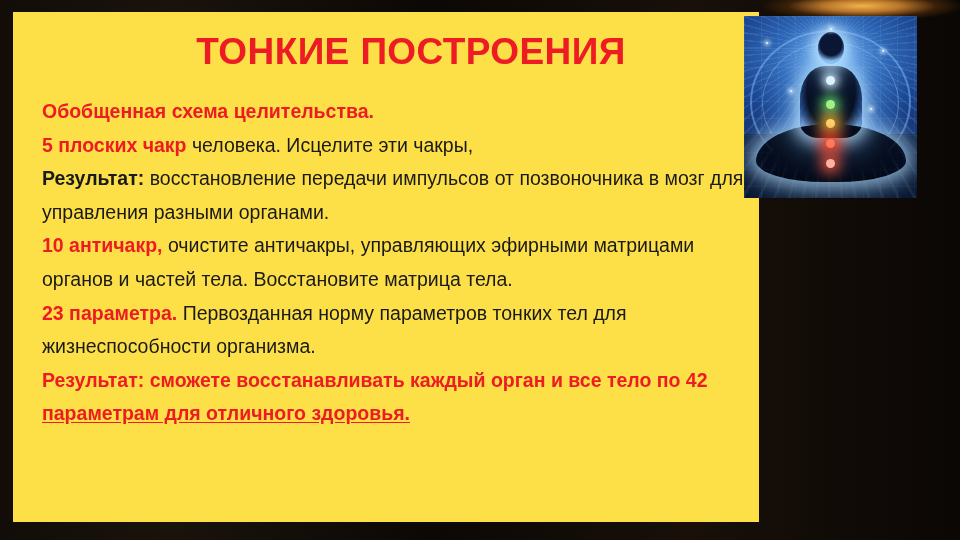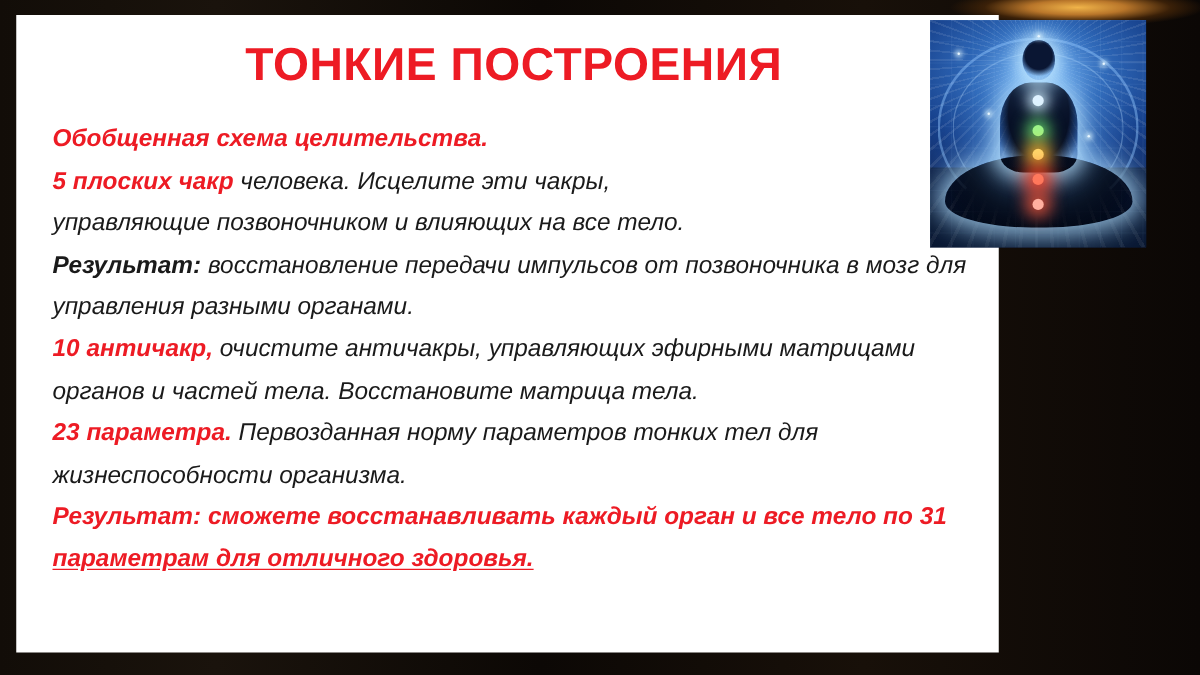"ТОНКИЕ ПОСТРОЕНИЯ" #panel { background: #ffffff -> #fde047; padding-left: 40px -> none }
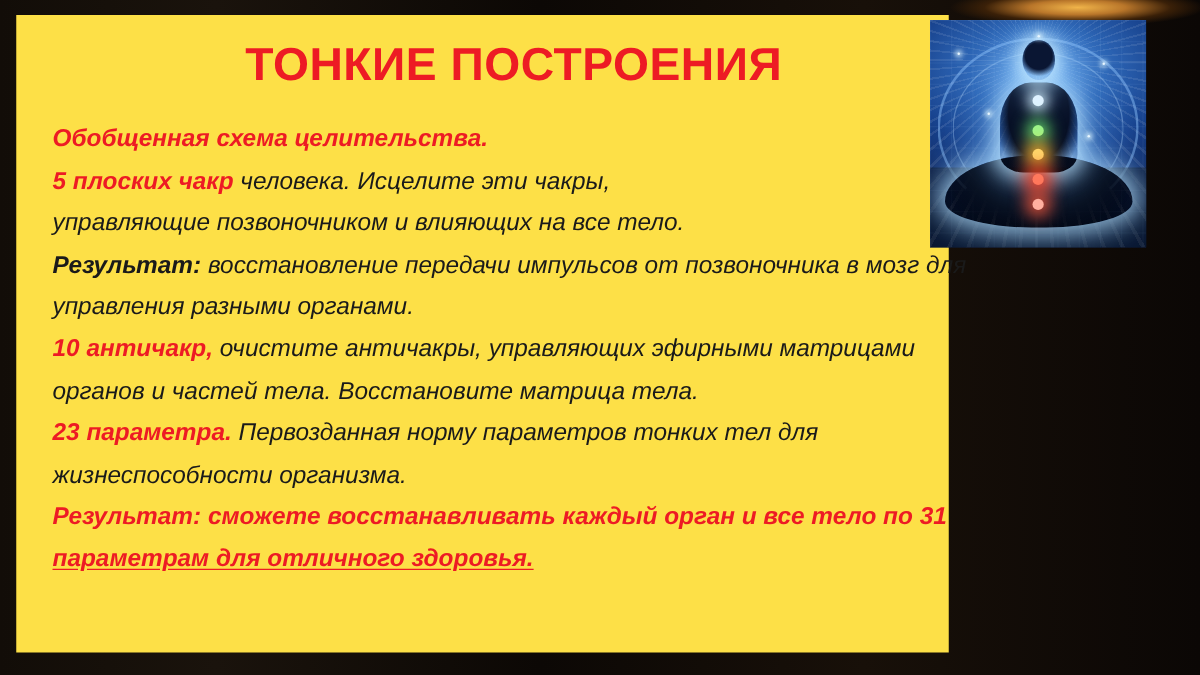"Обобщенная схема целительства." .line { font-style: italic -> none }
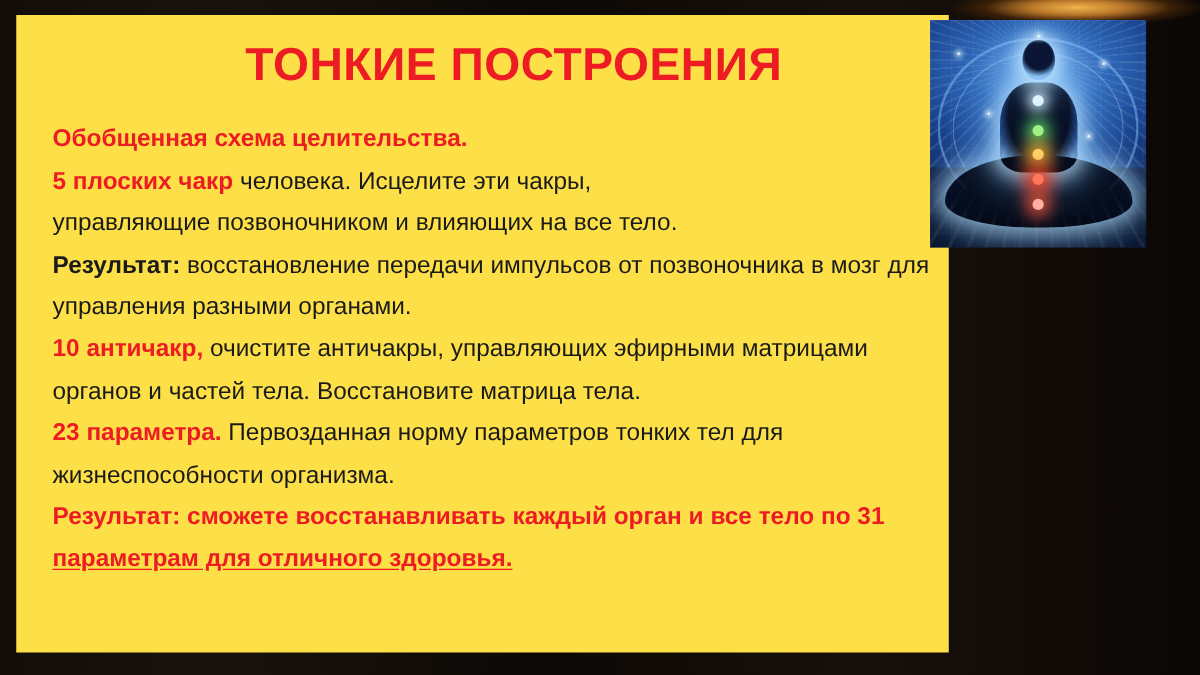"управляющие позвоночником и влияющих на" div.line { html: <div><span>управляющие позвоночником и влияющих на все тело.</span></div> -> none }
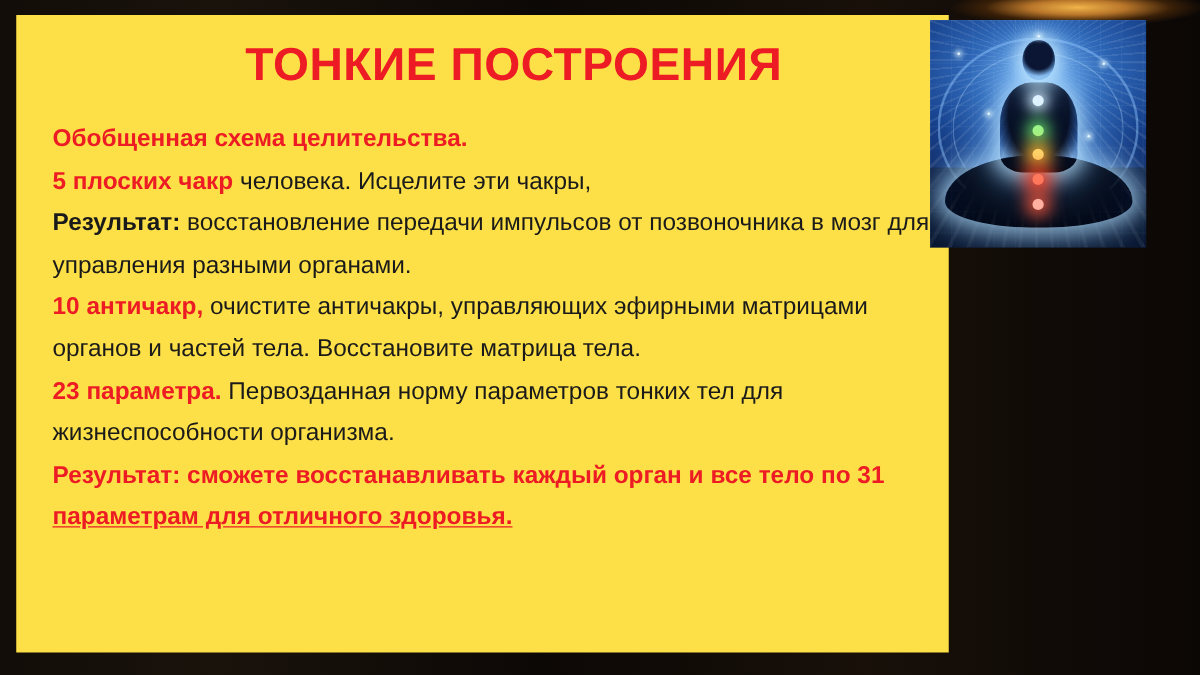"Результат: сможете восстанавливать" span.redb { text: 31 -> 42 }
